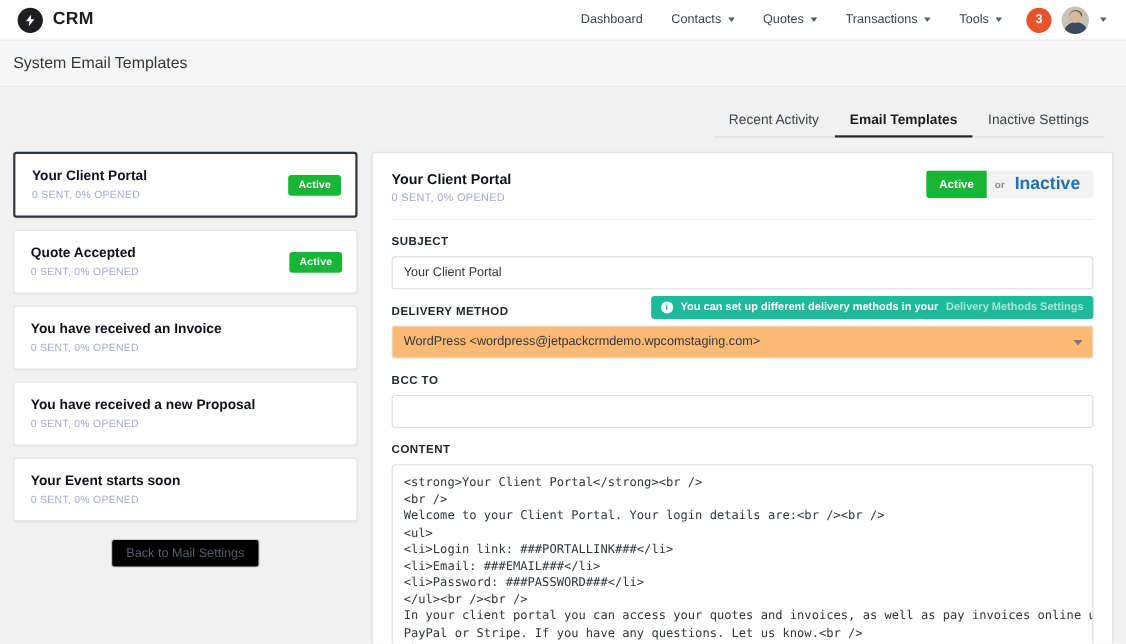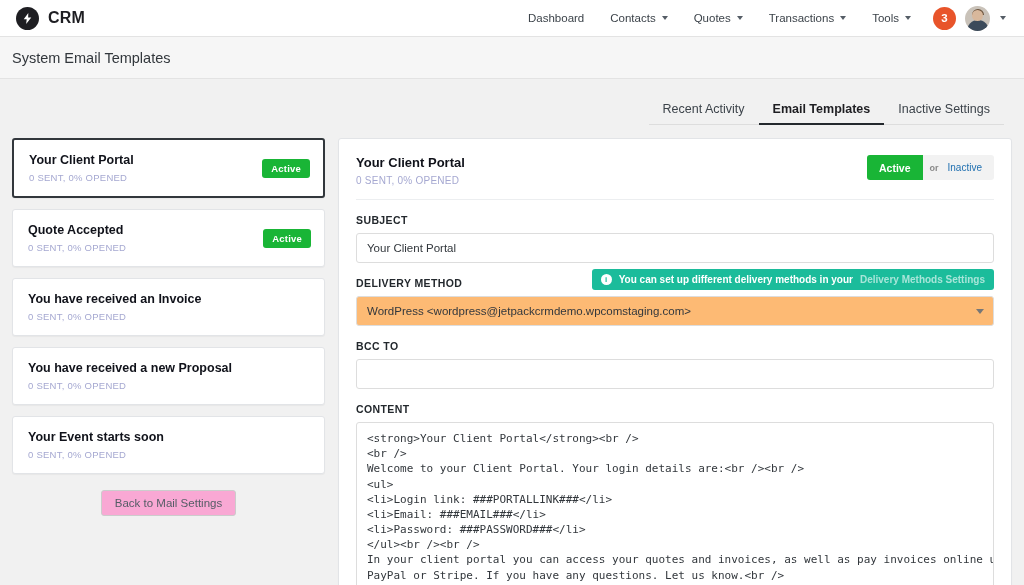"Inactive" .toggle-off { font-size: 10px -> 16px; font-weight: normal -> bold }
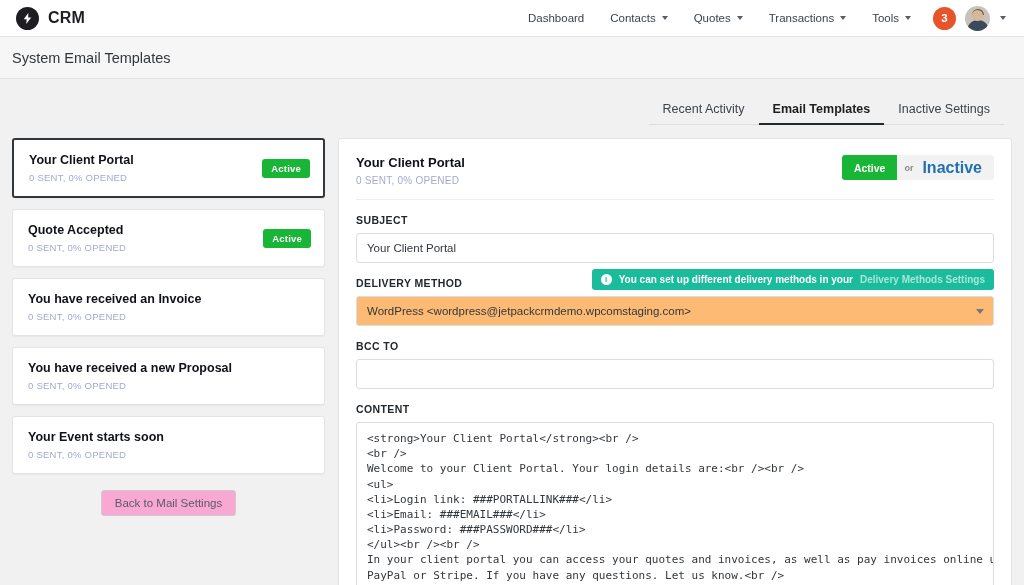"Back to Mail Settings" .back-btn { background: #f9a8d4 -> #000000 }
